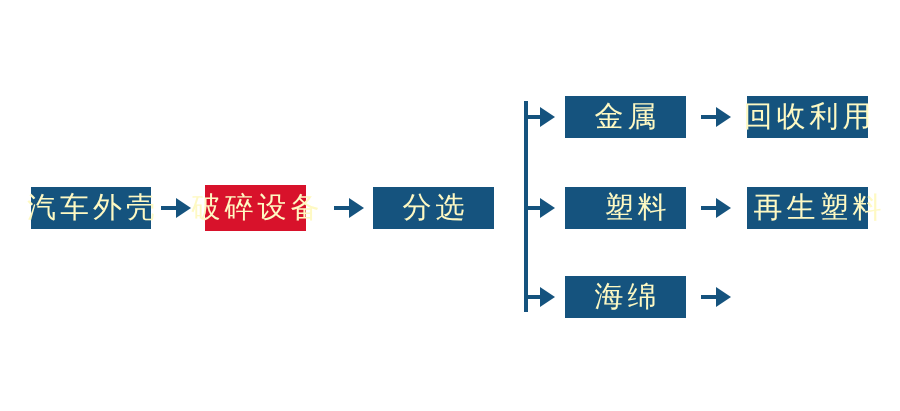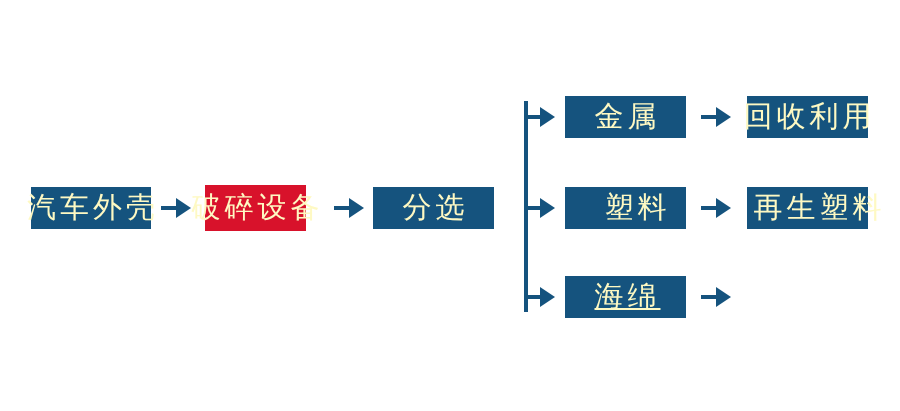"海绵" .row-2 { text-decoration: underline -> none }
